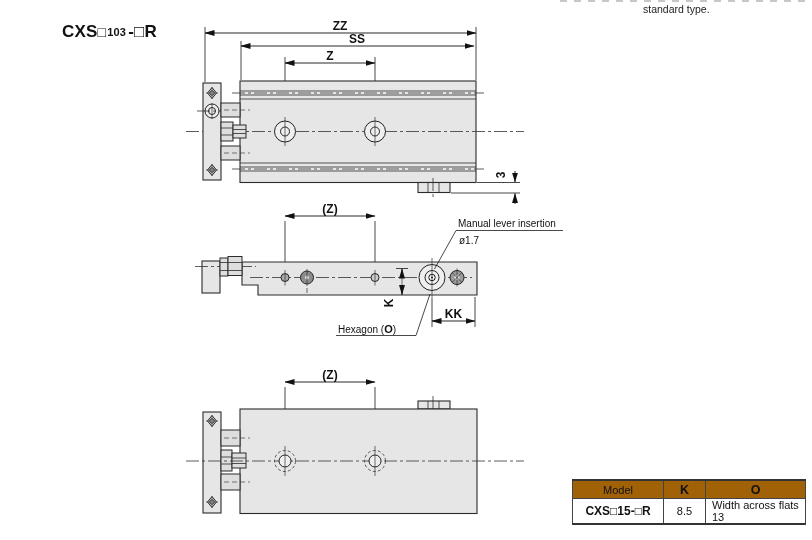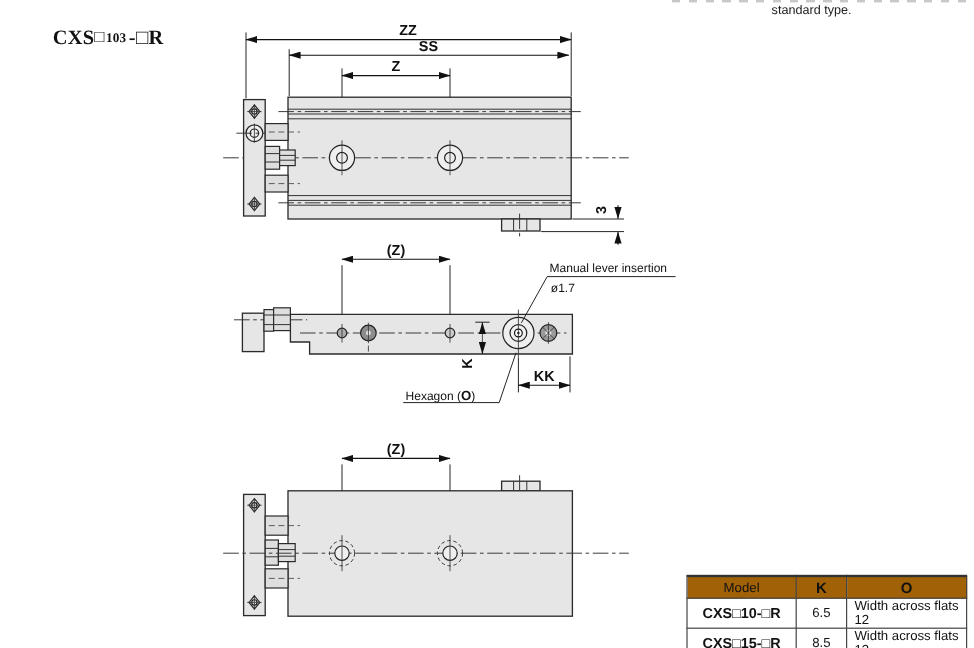"CXS" .title { font-family: Liberation Serif, serif -> none; left: 44px -> 62px }
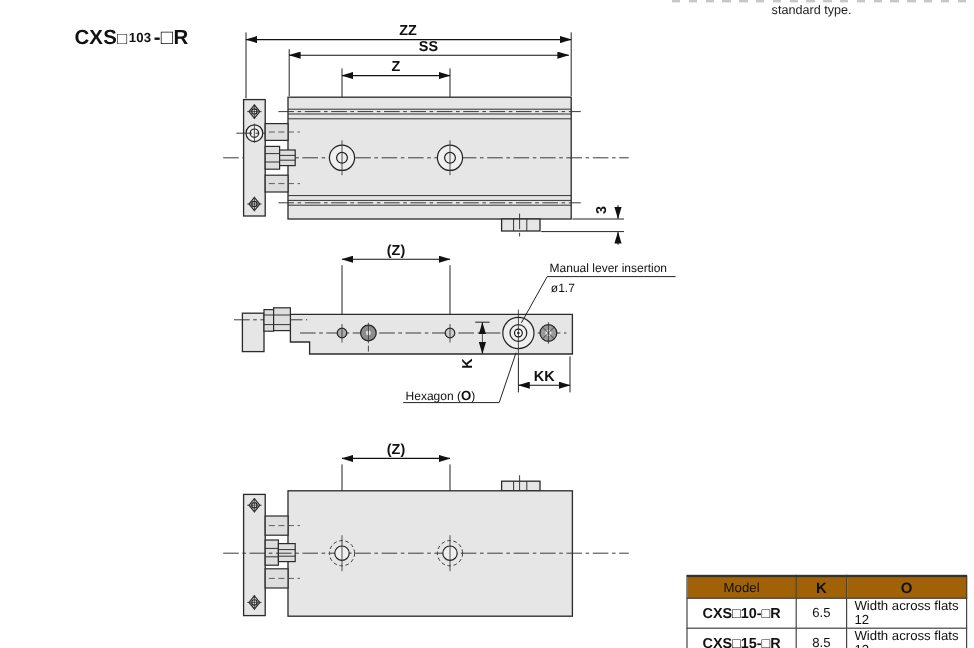"CXS□10-□R" tr { html: <tr> <td>CXS□10-□R</td> <td>6.5</td> <td>Width across flats 12</td> </tr> -> none }
